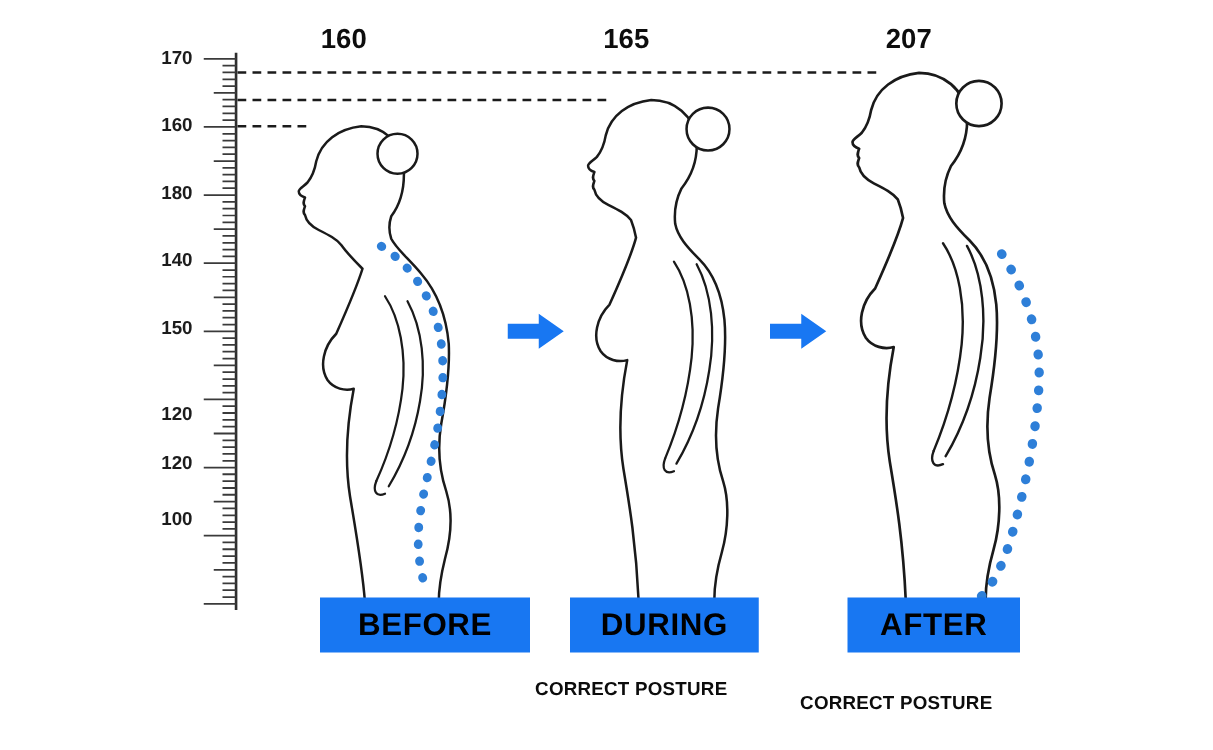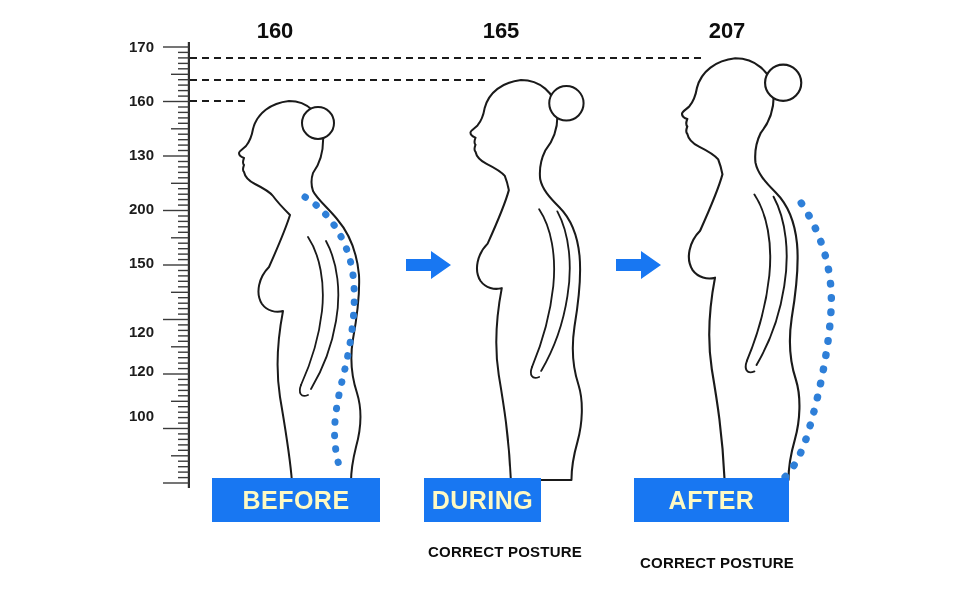"130" div.ruler-label { text: 130 -> 180 }
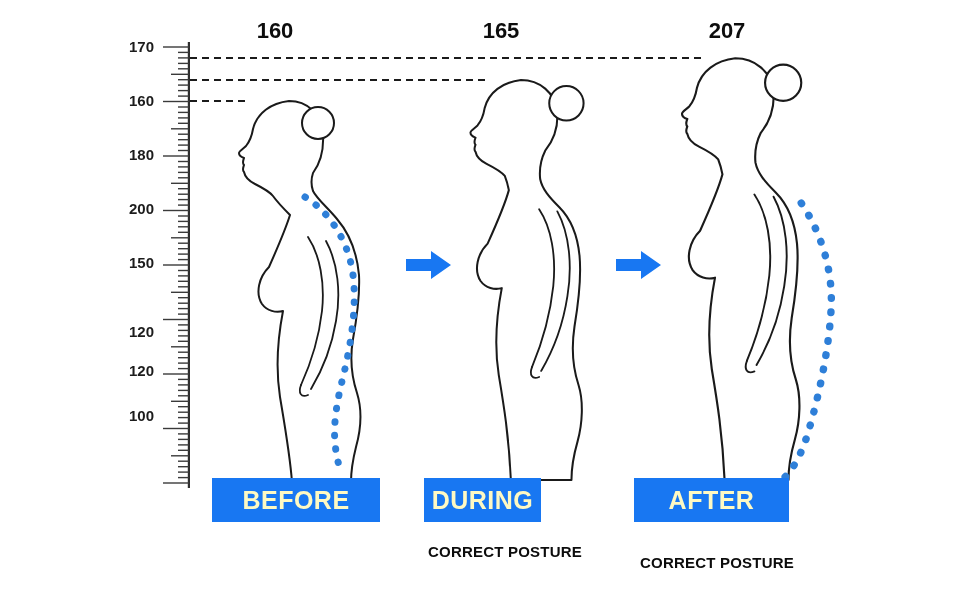"200" div.ruler-label { text: 200 -> 140 }
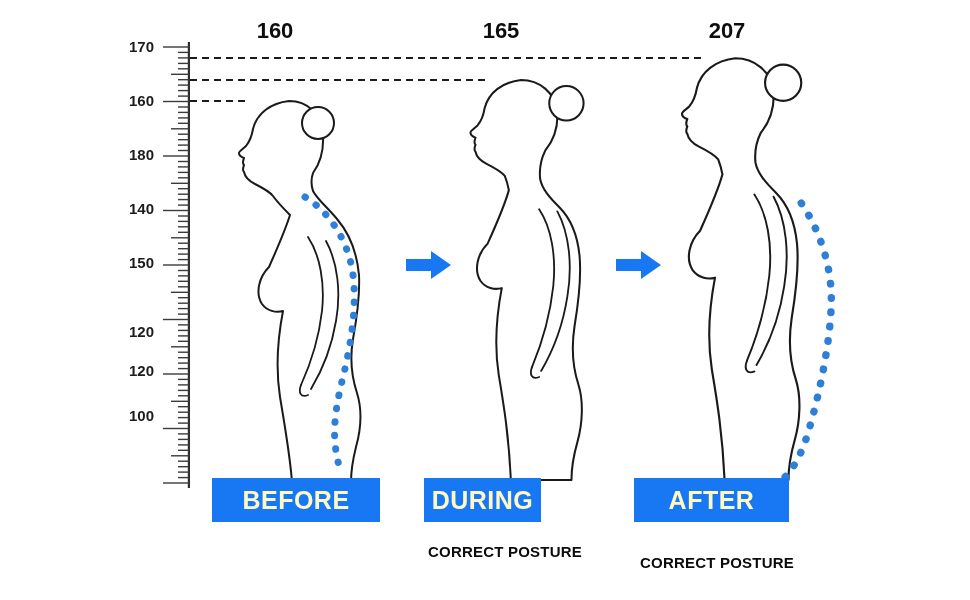"BEFORE" .stage-box { color: #fef9c3 -> #000000; margin-left: none -> 44px }
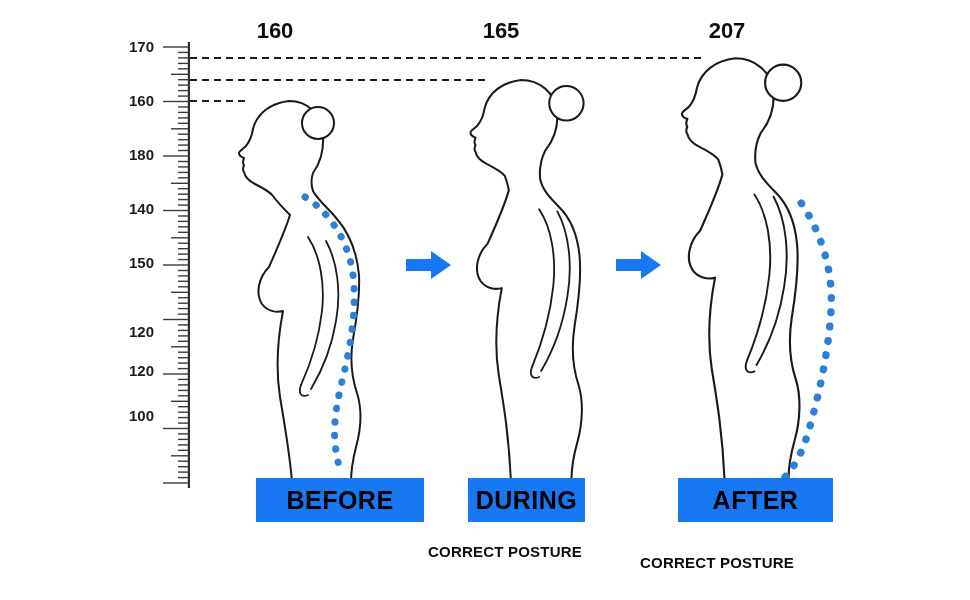"DURING" div.stage-box { left: 424px -> 412px; width: 117px -> 151px }
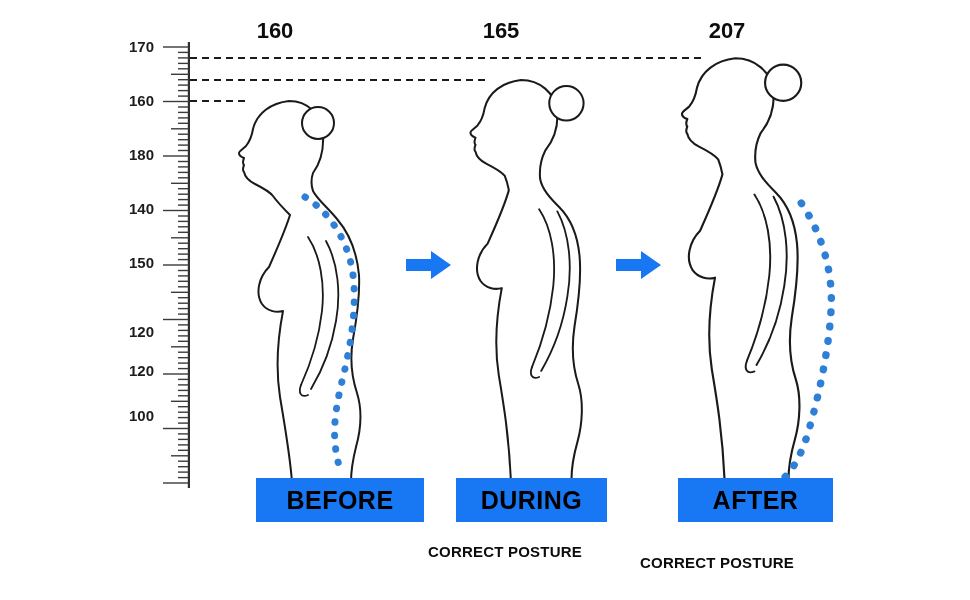"AFTER" div.stage-box { width: 155px -> 138px }
